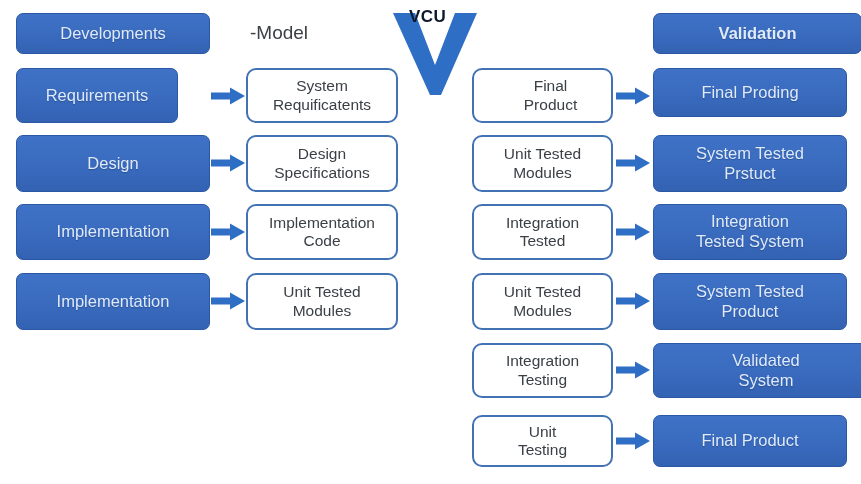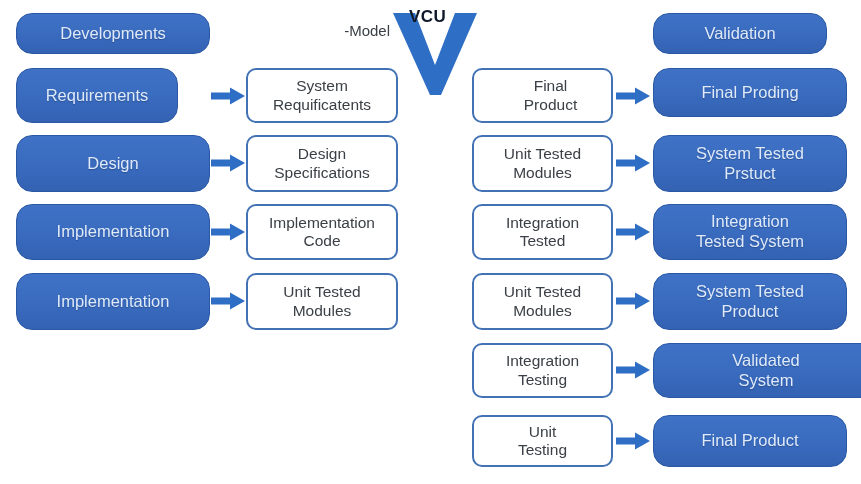"Developments" .box-blue { border-radius: 16px -> 7px }
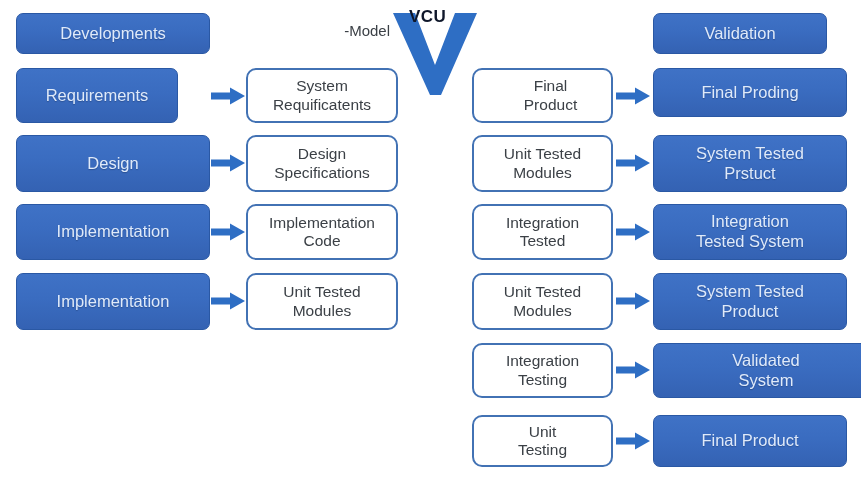"-Model" .header-label { font-size: 15px -> 19px; text-align: right -> left }
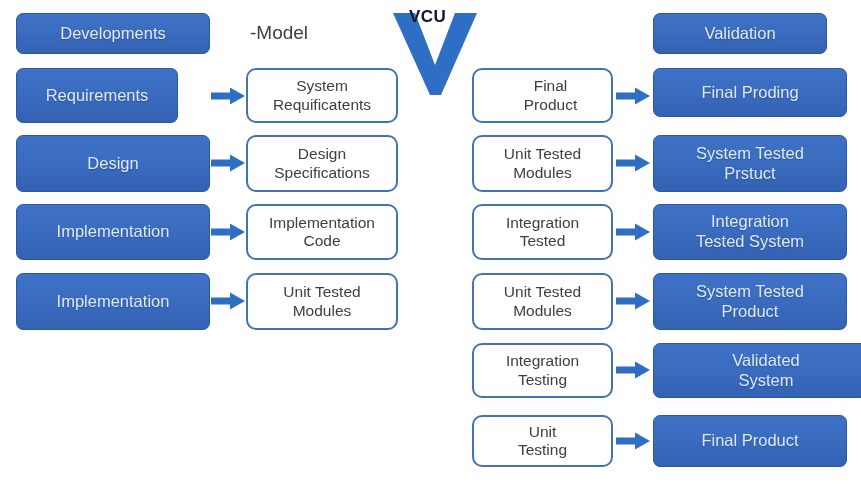"Validation" div.box-blue { font-weight: none -> bold; width: 174px -> 209px }
